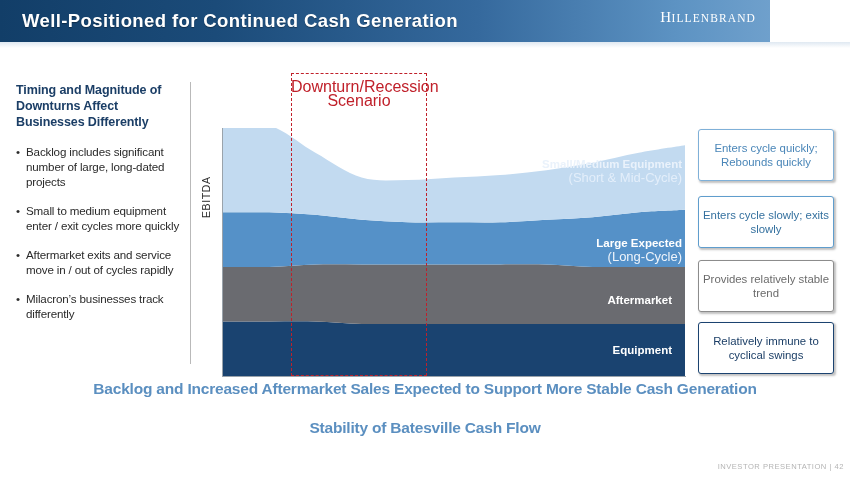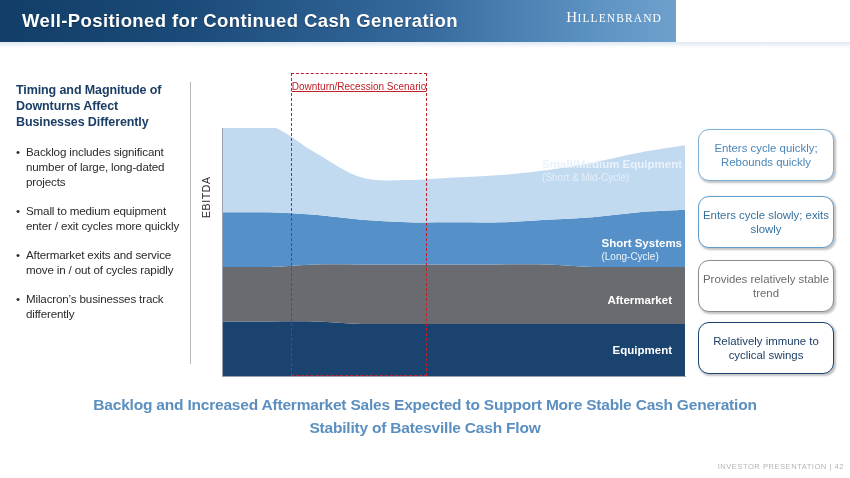"Well-Positioned for Continued Cash" #header { width: 676px -> 770px }
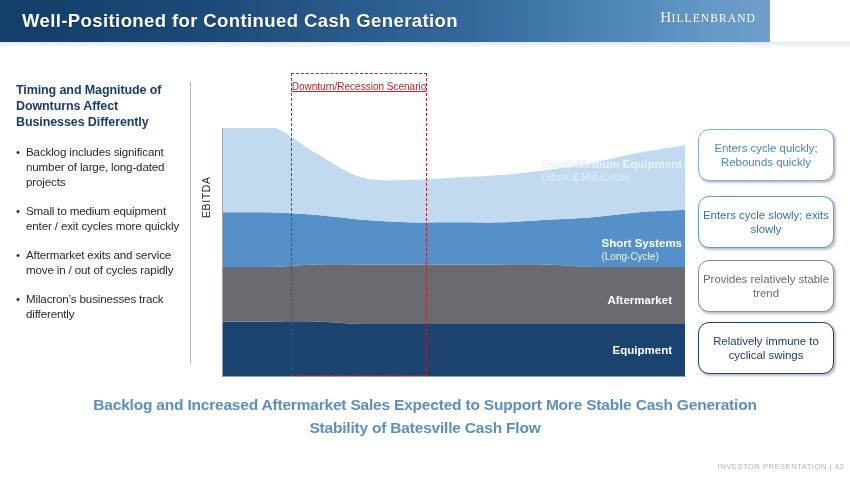"Downturn/Recession Scenario" #downturn-label { font-size: 10px -> 16px; text-decoration: underline -> none }
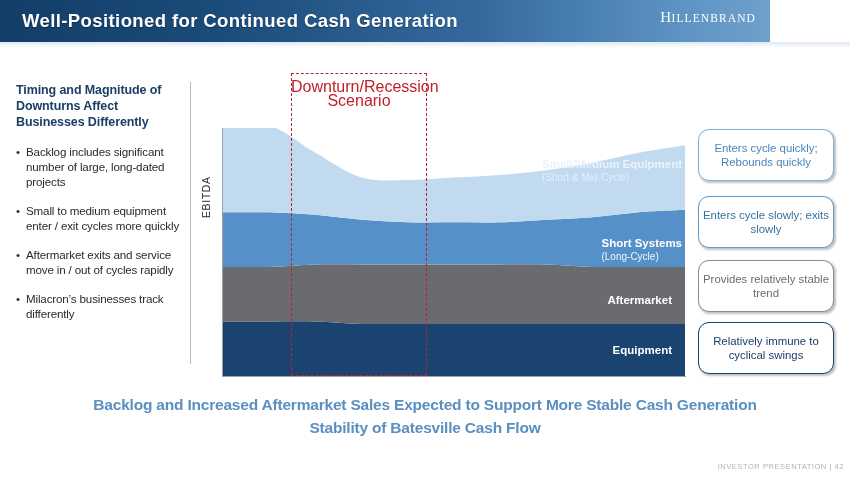"Enters cycle quickly; Rebounds quickly" .callout { border-radius: 11px -> 3px }
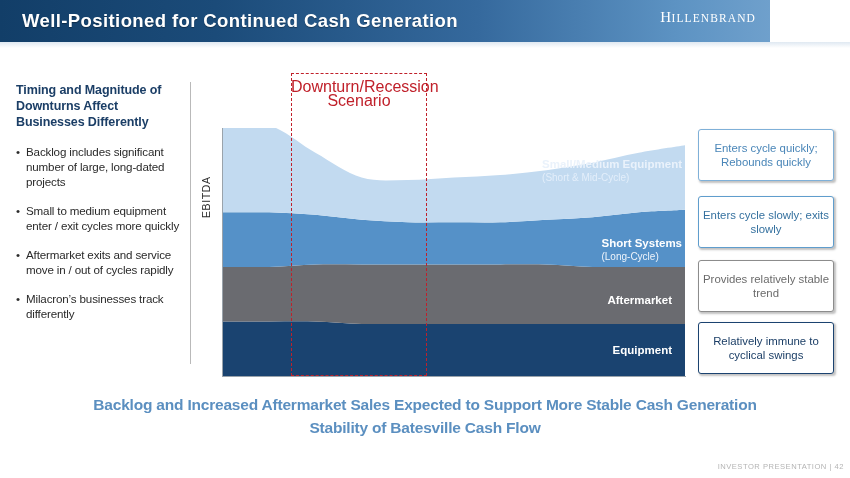"Small/Medium Equipment" .band-label { text-align: none -> right }
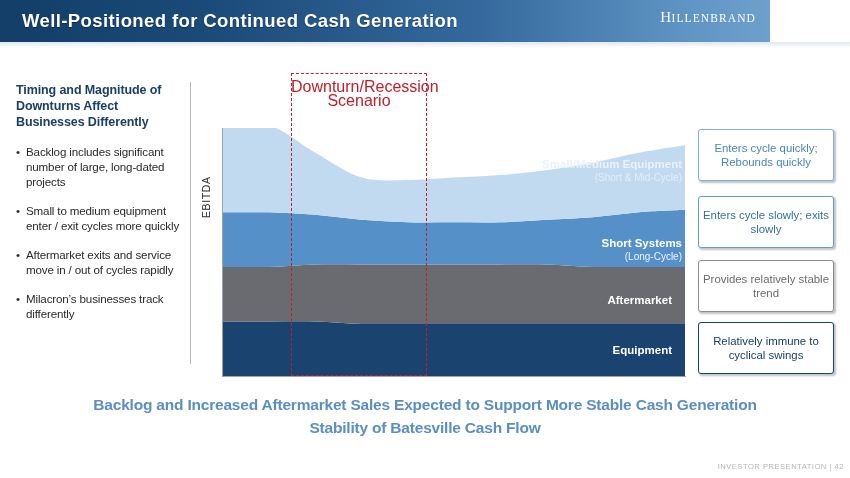"(Short & Mid-Cycle)" .band-label .sub { font-size: 10px -> 13px }
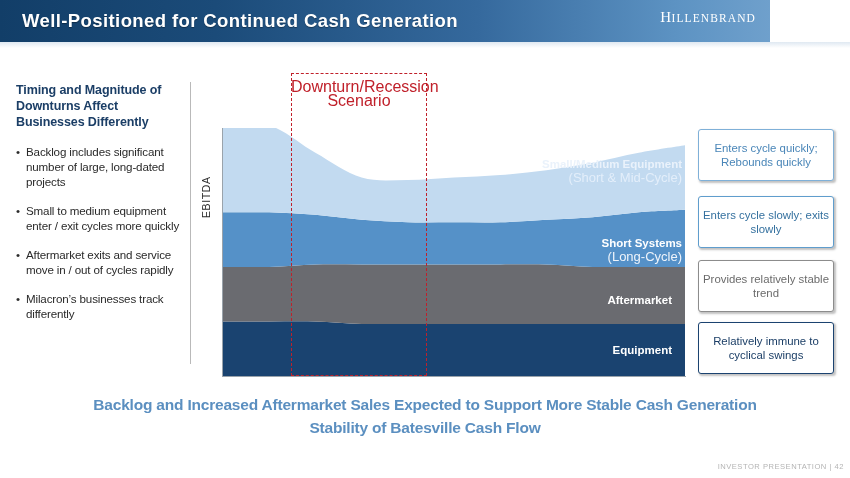"Short Systems" span.main { text: Short Systems -> Large Expected }
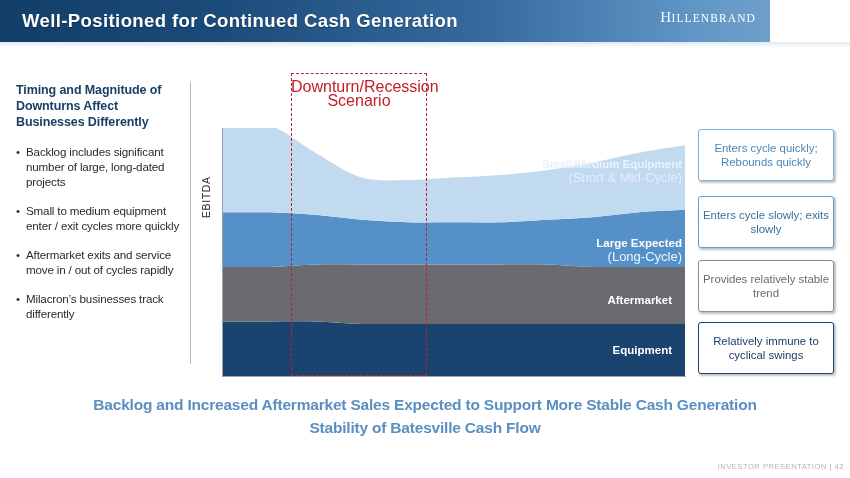"Backlog and Increased Aftermarket Sales" #footline1 { top: 396px -> 380px }
